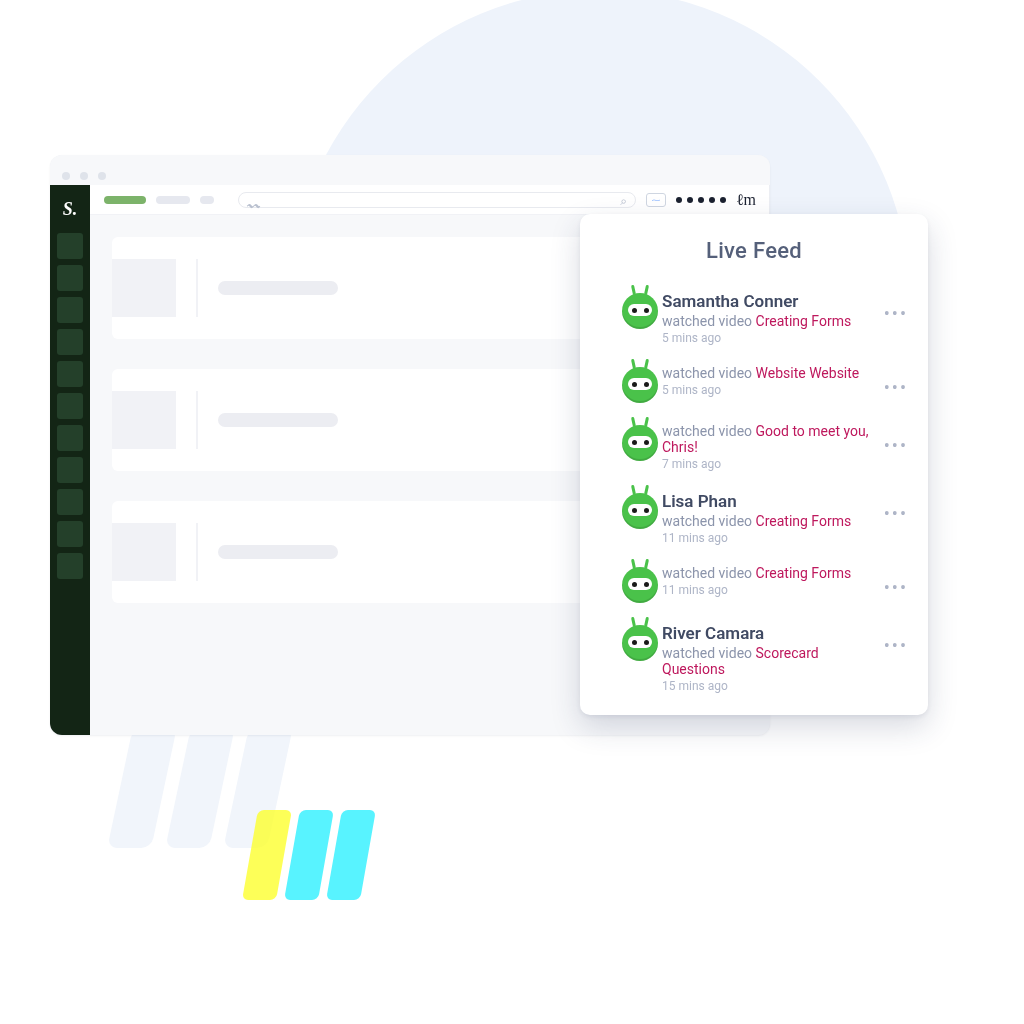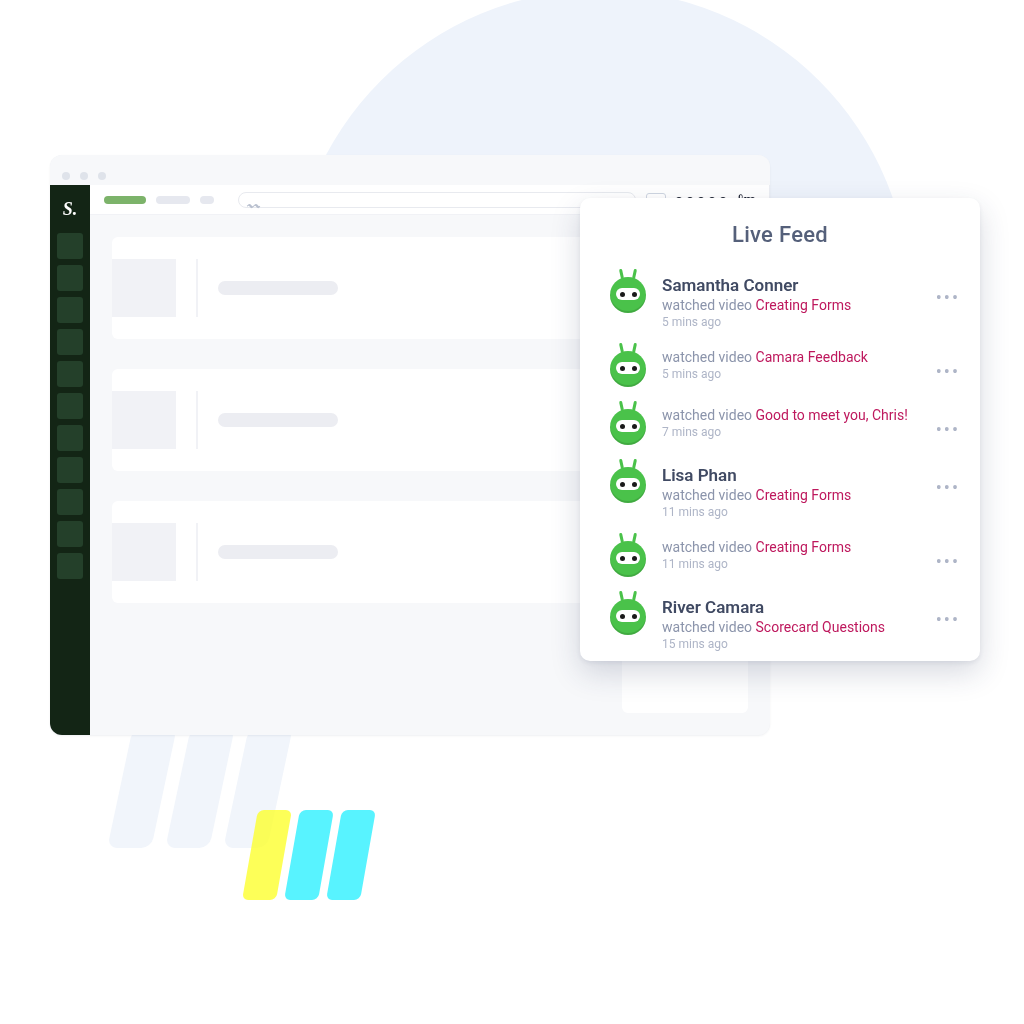"Live Feed" .feed { padding-bottom: 0 -> 12px; top: 198px -> 214px; width: 400px -> 348px }
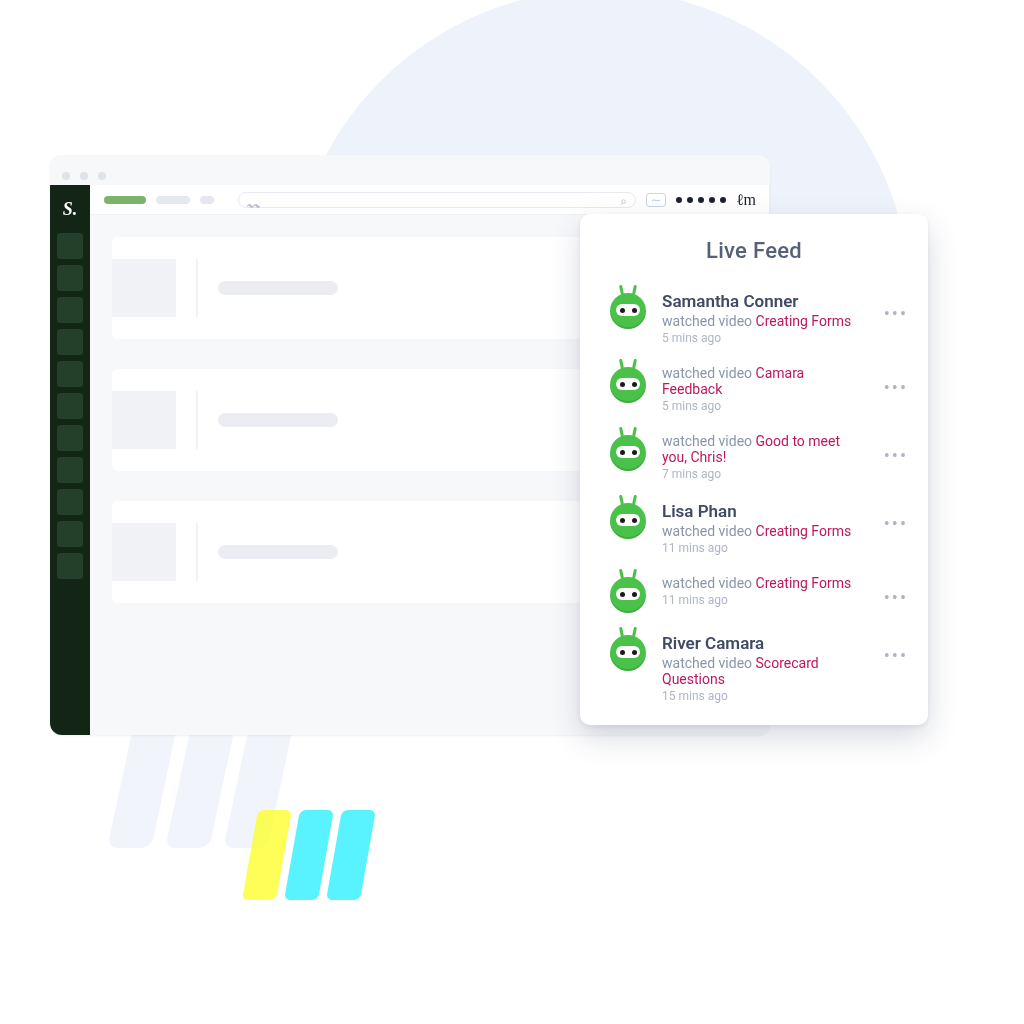"Samantha Conner" .feed-item { gap: 16px -> 4px; margin-left: none -> 12px }
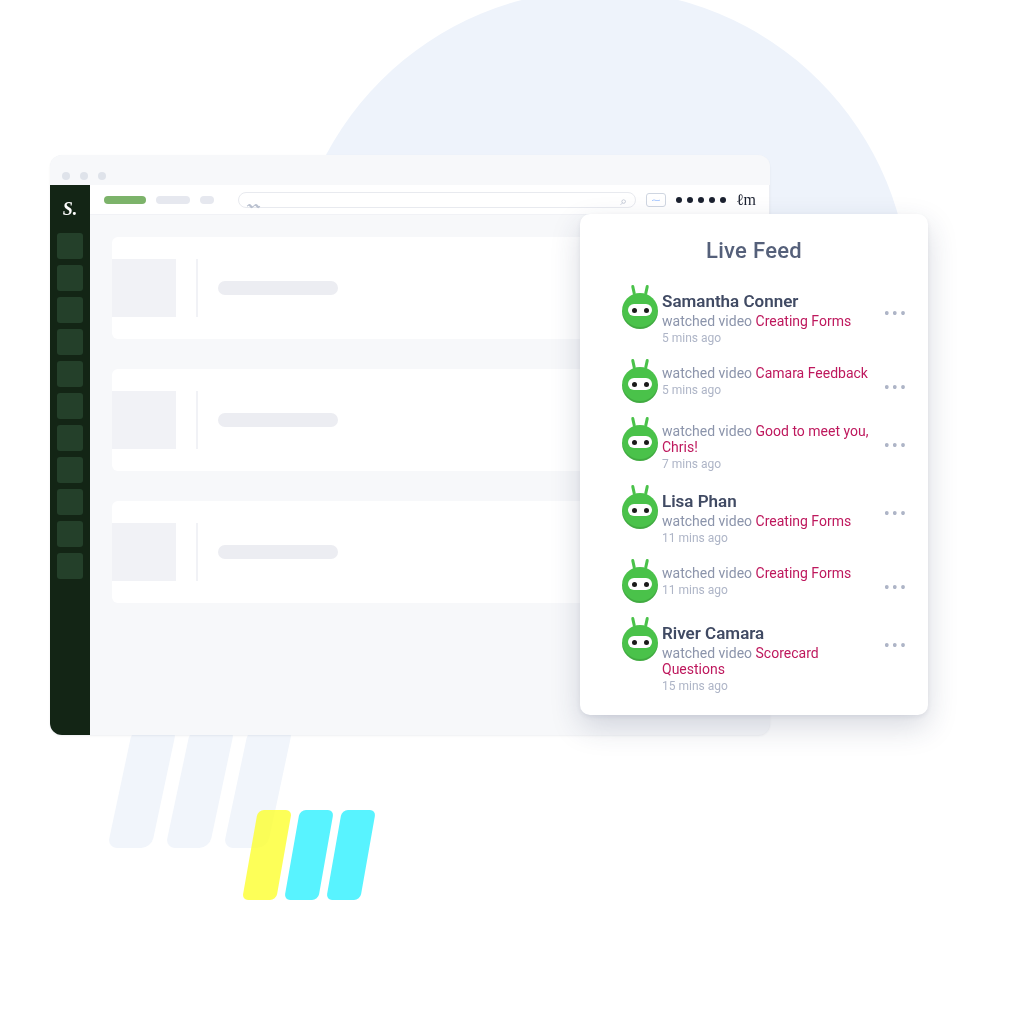"Camara Feedback" span.feed-link { text: Camara Feedback -> Website Website }
